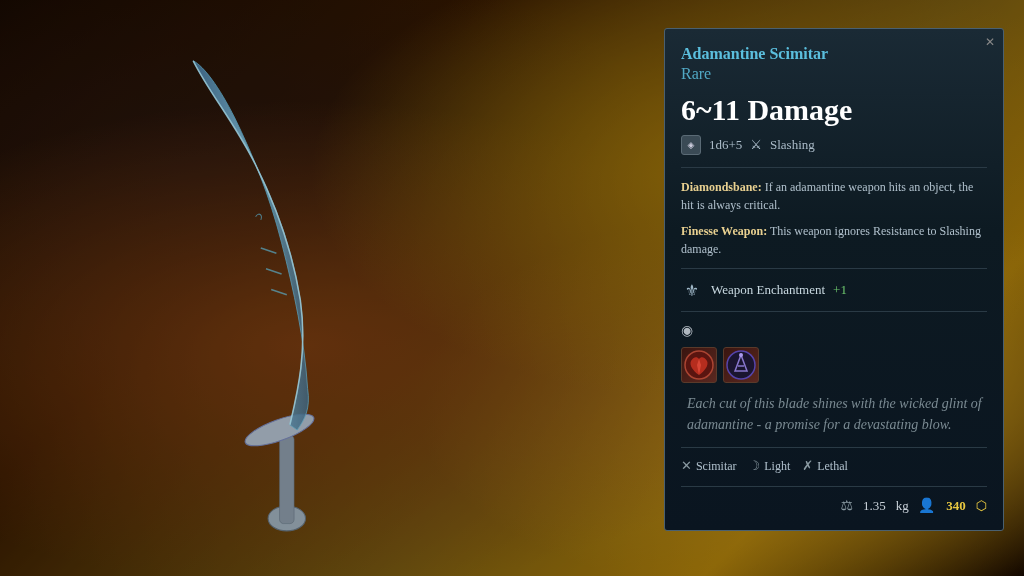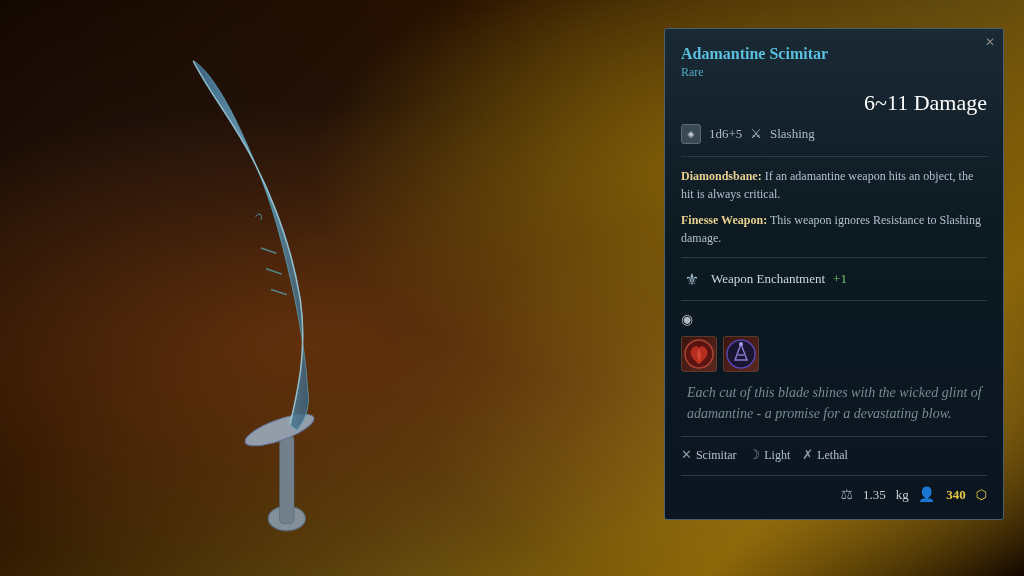"Rare" .item-rarity { font-size: 12px -> 16px }
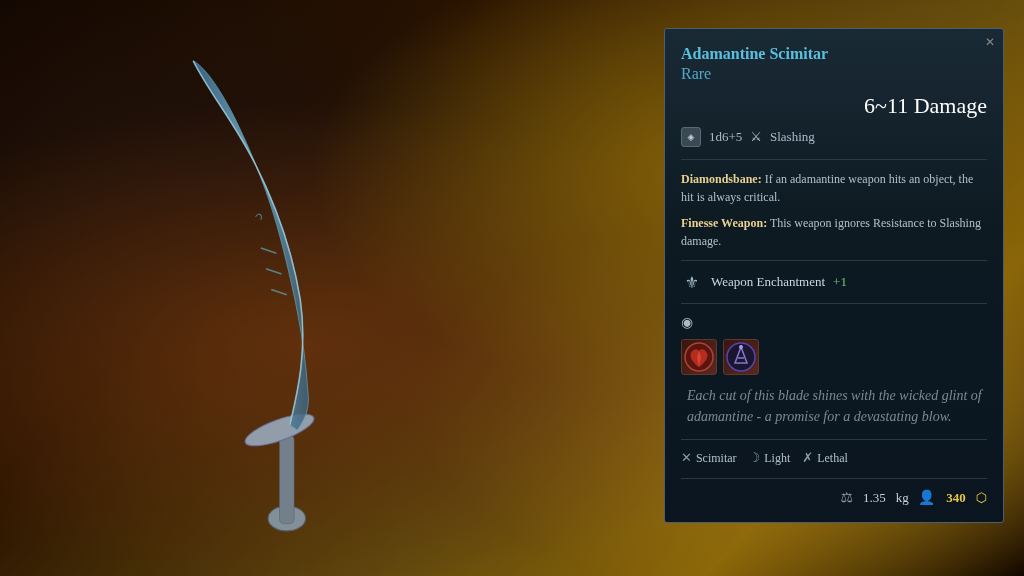"6~11 Damage" .damage-value { font-size: 22px -> 30px; font-weight: normal -> bold; text-align: right -> none }
